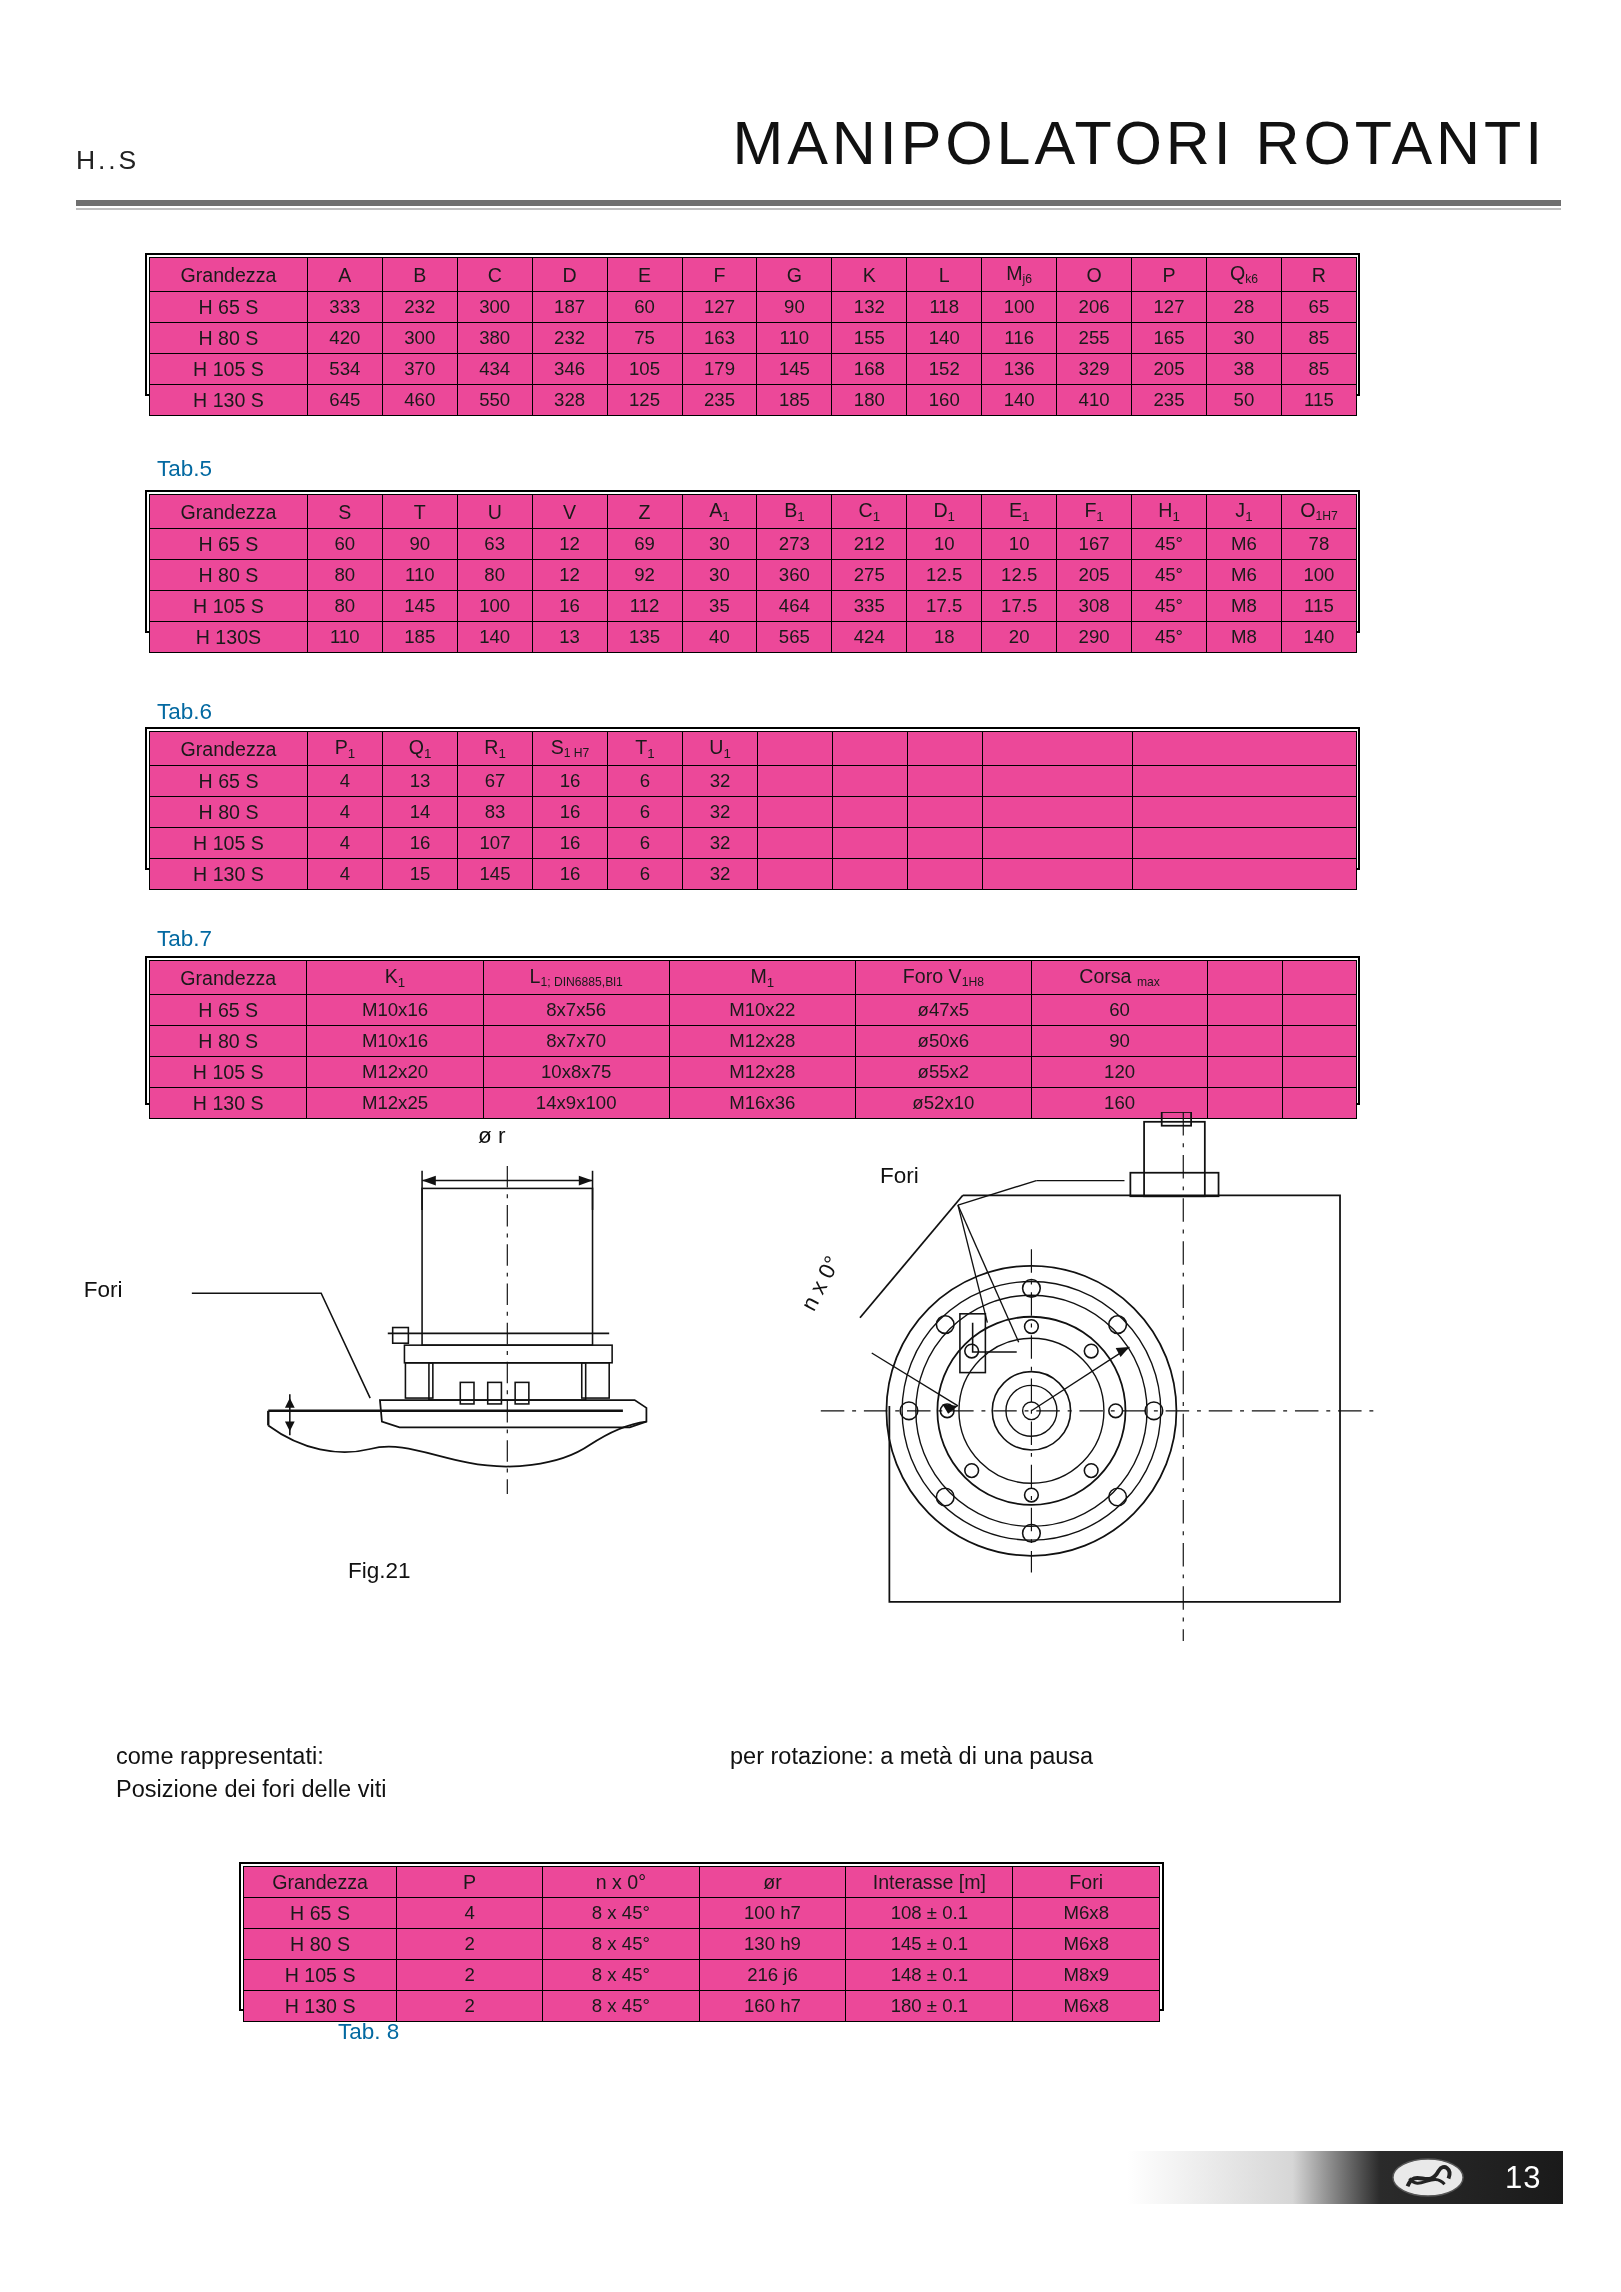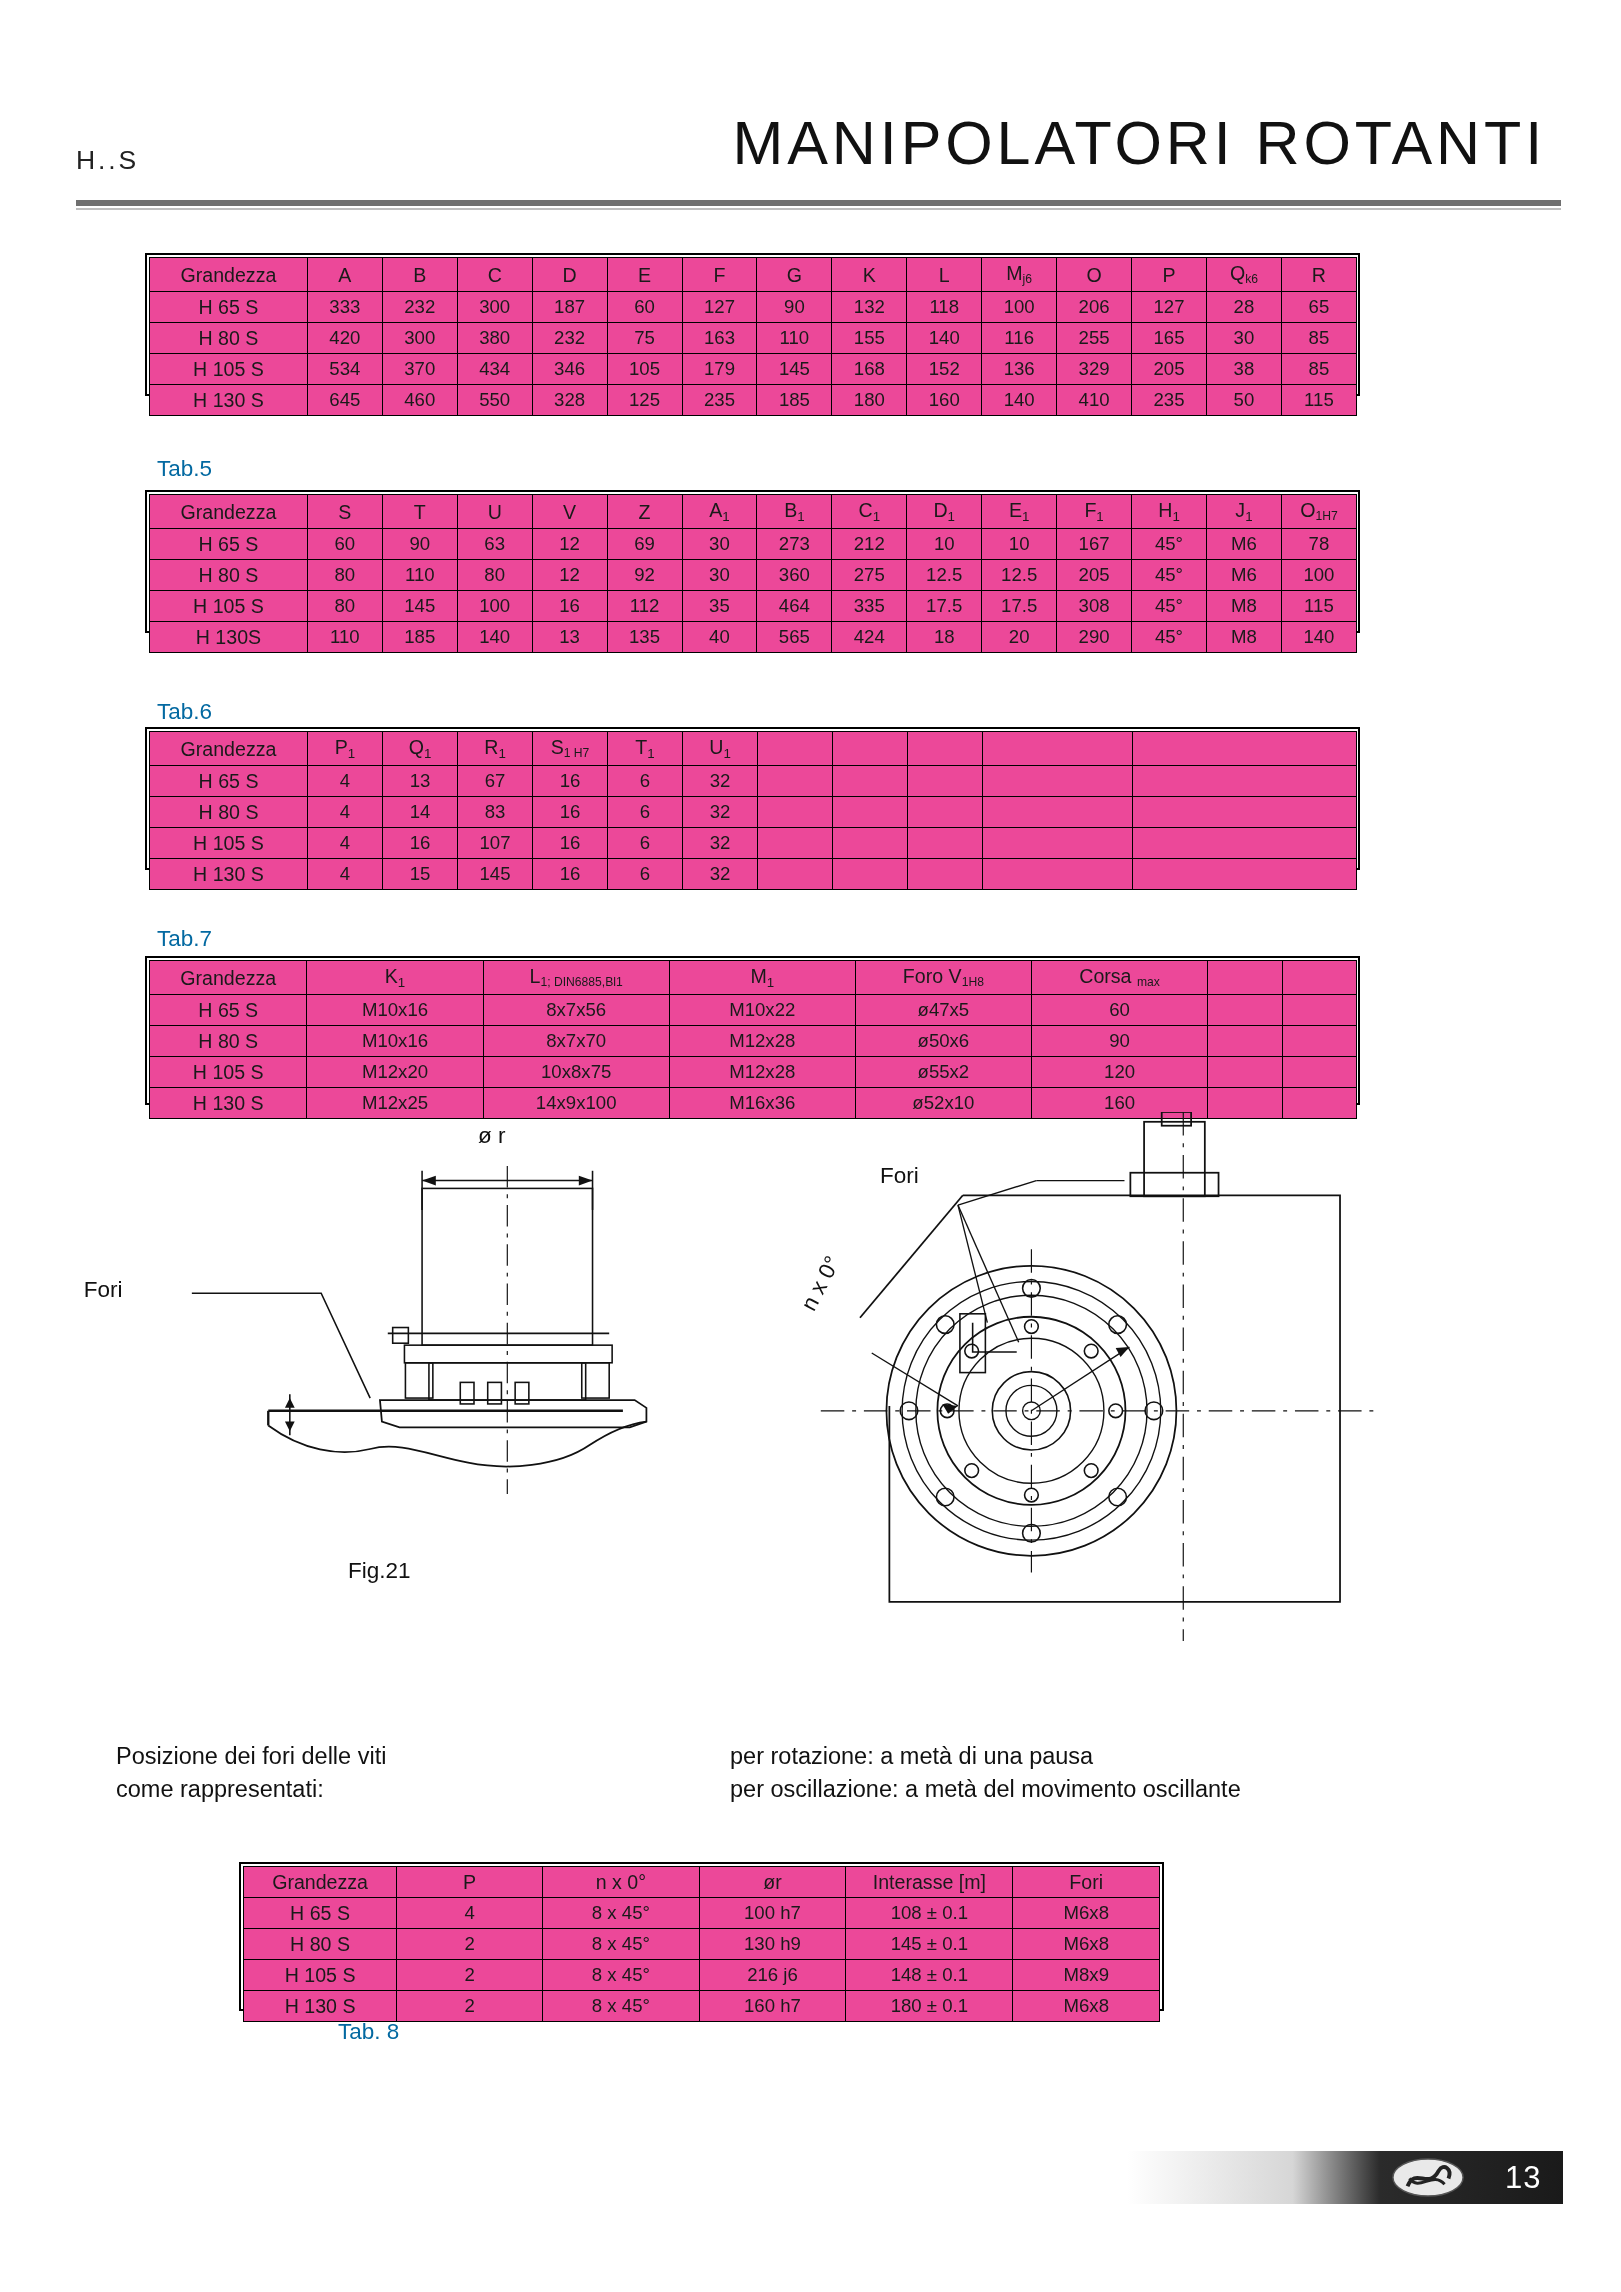"Posizione dei fori delle viti" div { order: before "come rappresentati:" -> after "come rappresentati:" }
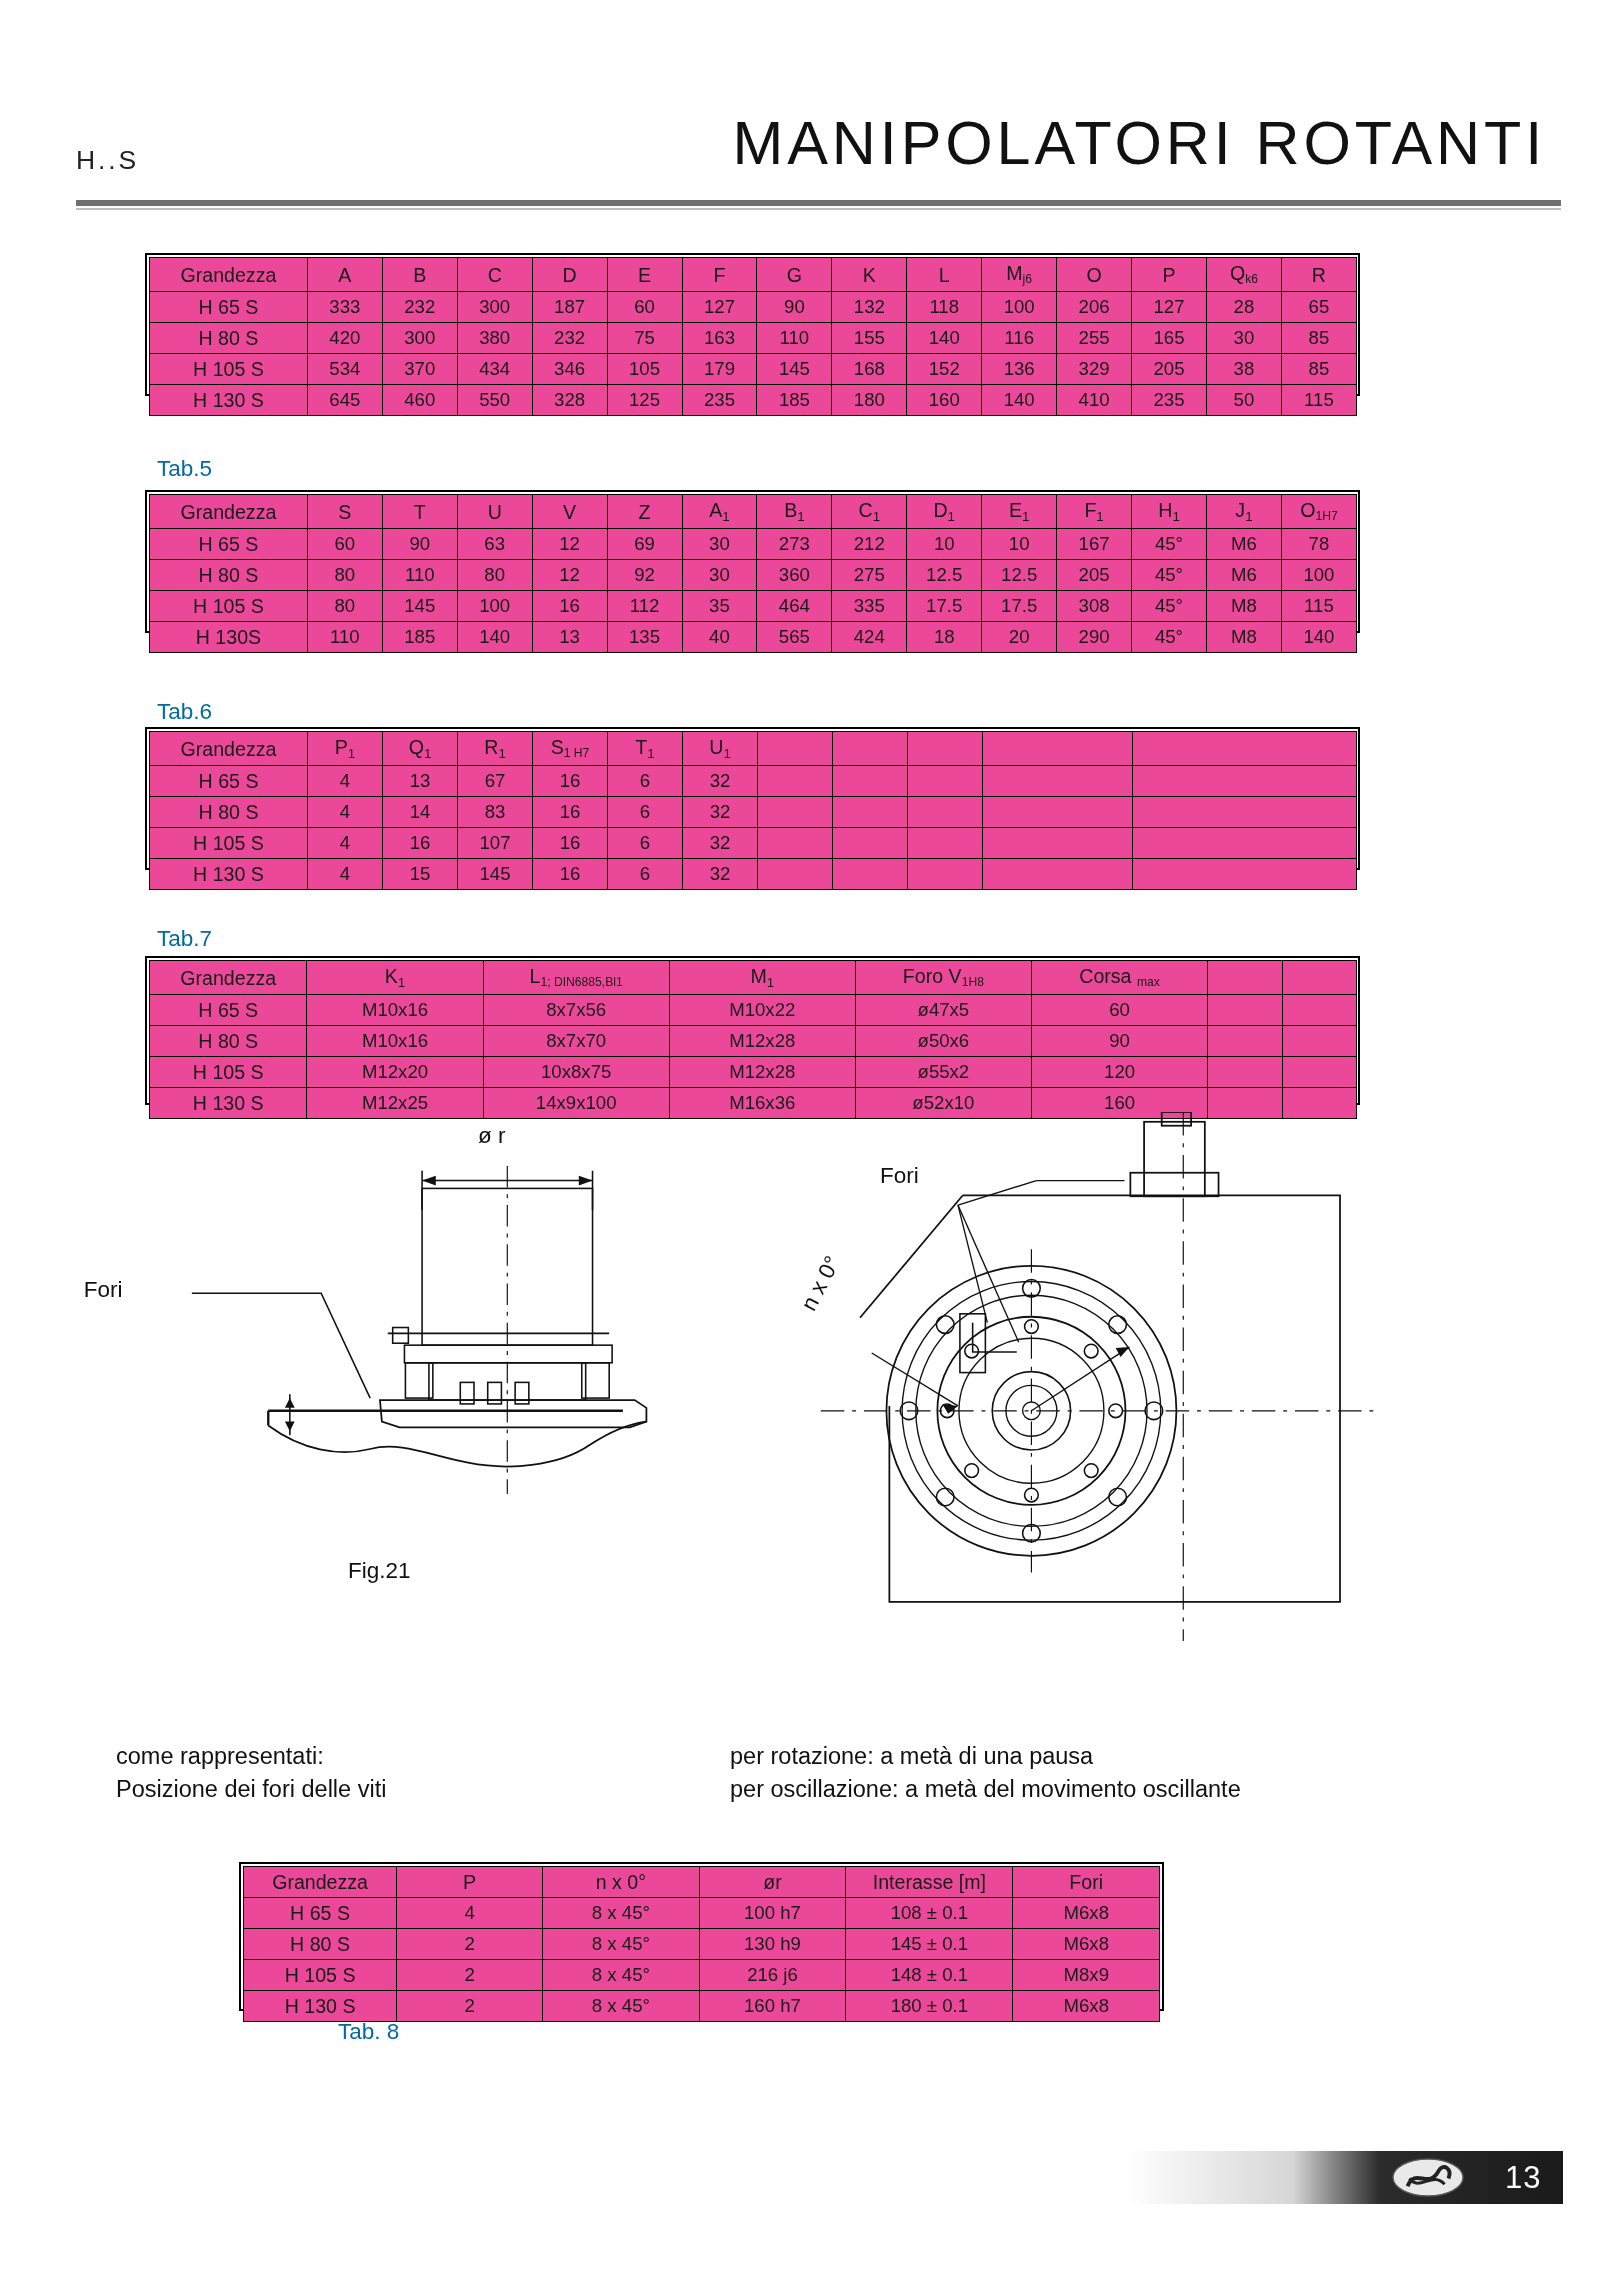"per oscillazione: a metà del" div { html: <div>per oscillazione: a metà del movimento oscillante</div> -> none }
